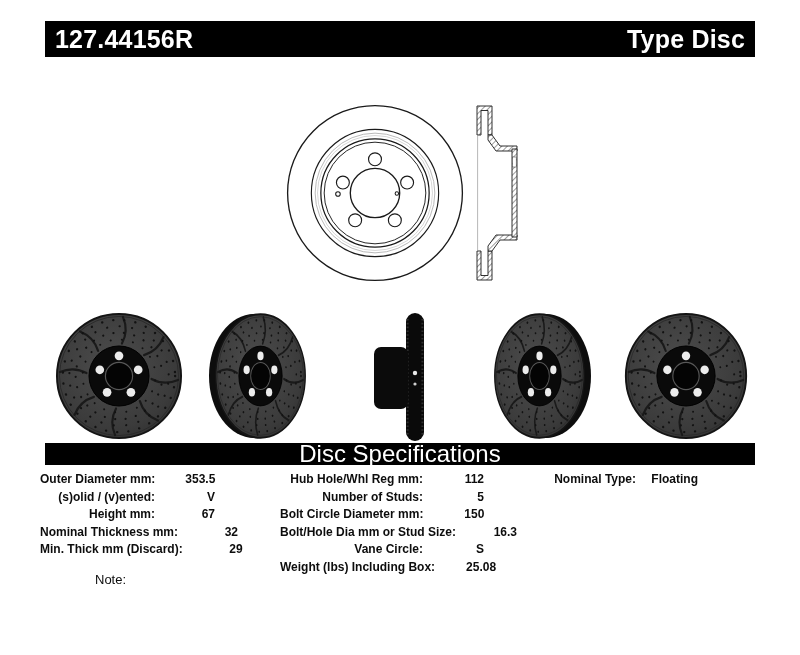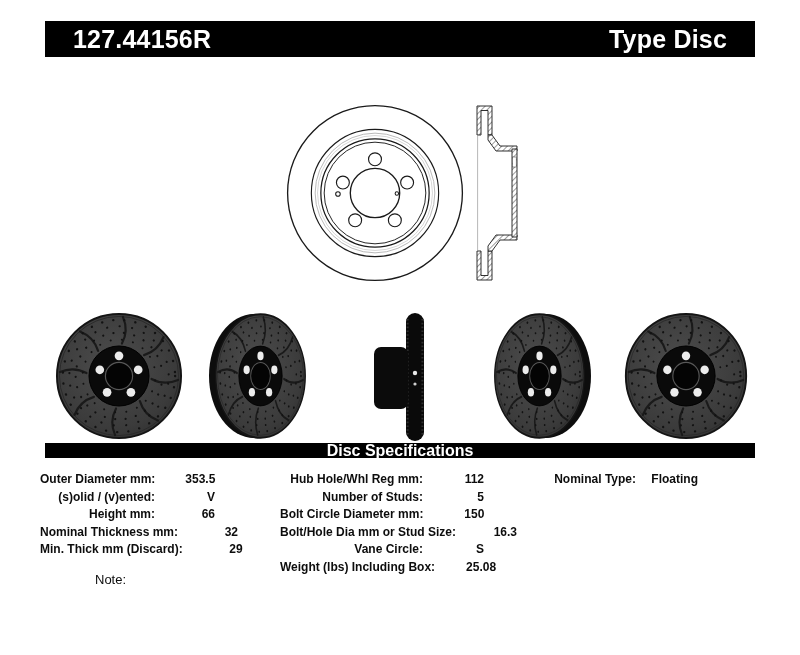"127.44156R" .topbar { padding: 0 28px -> 0 10px }
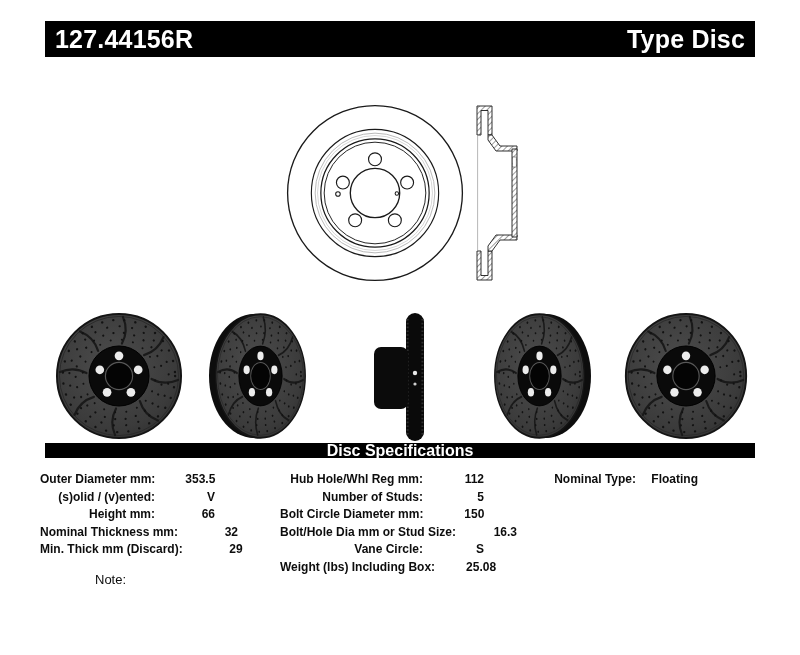"Disc Specifications" .specbar { font-size: 16px -> 24px; font-weight: bold -> normal; height: 15px -> 22px }
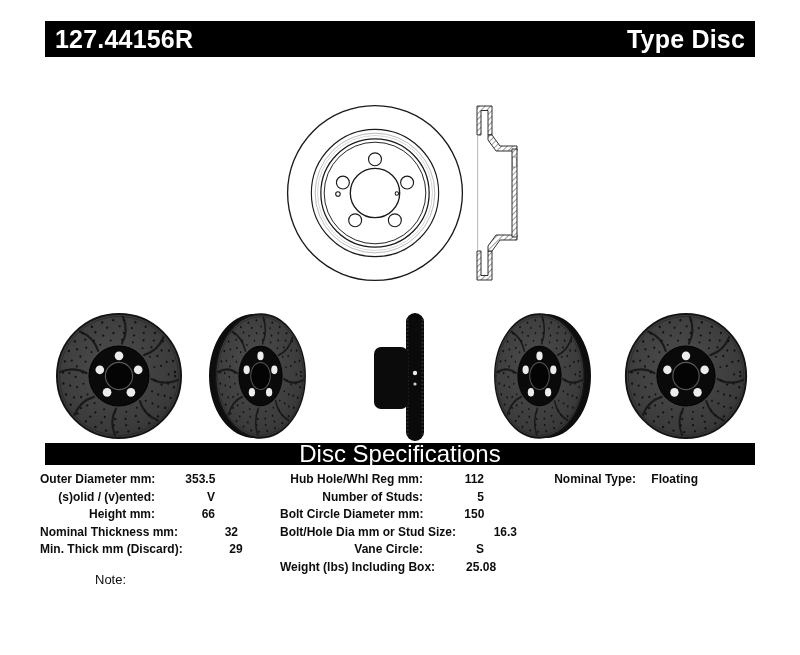"66" span.val { text: 66 -> 67 }
